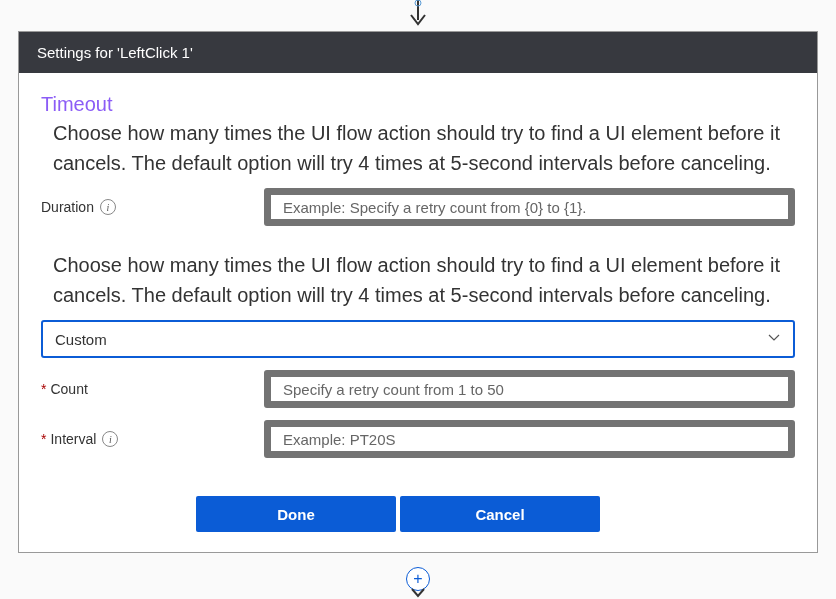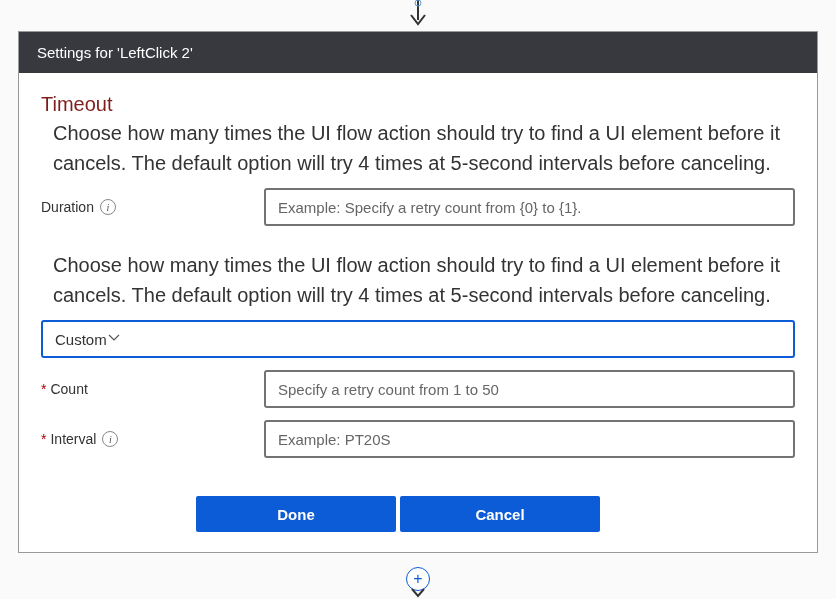"Settings for 'LeftClick 2'" div.panel-header { text: 2' -> 1' }
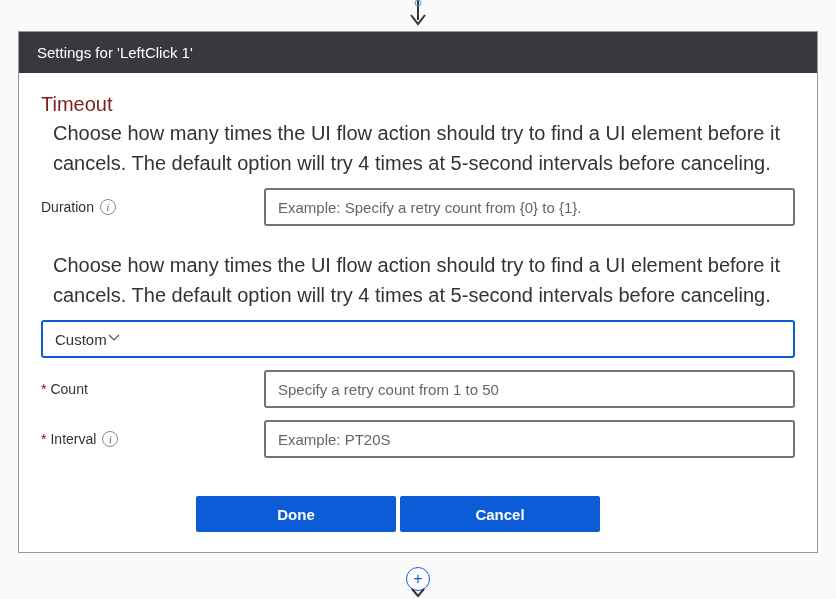"Timeout" .section-title { color: #7f1d1d -> #8b5cf6 }
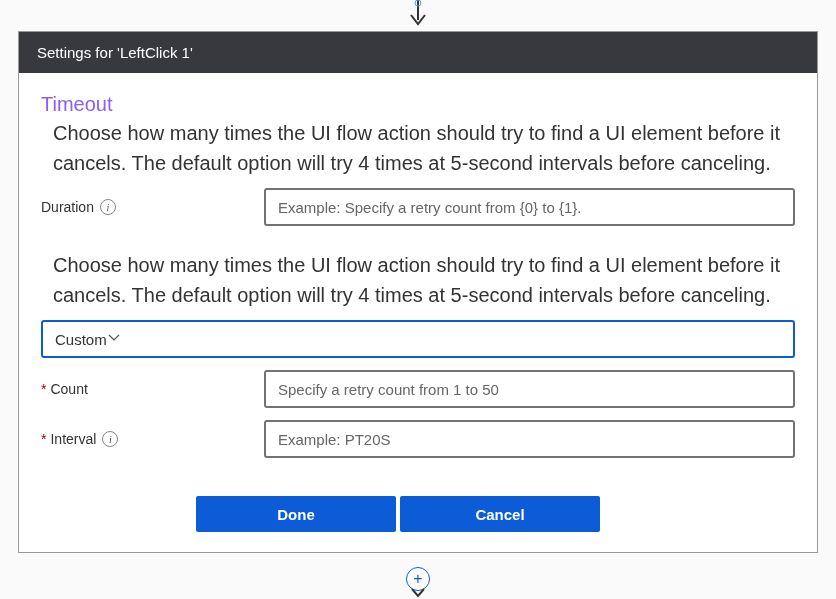"Example: Specify a retry count" .text-input { border: 2px solid #737373 -> 7px solid #737373 }
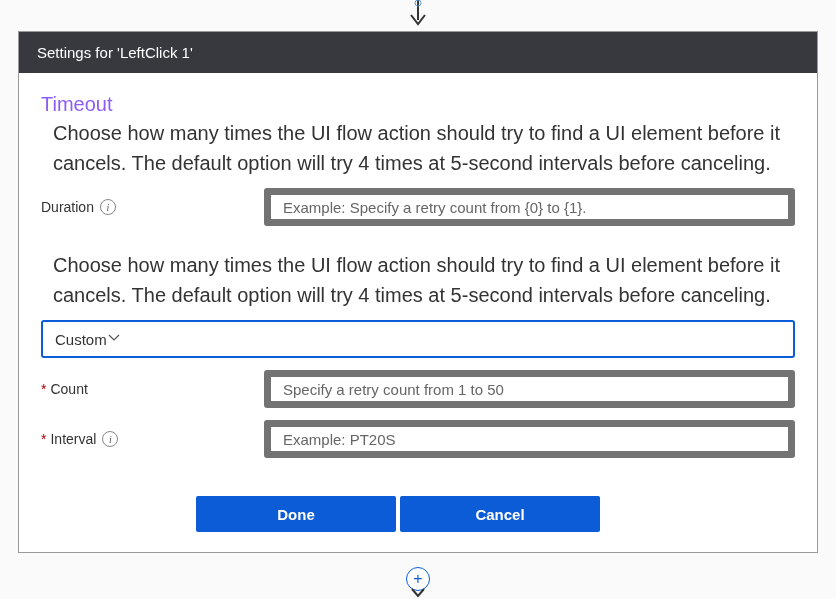"Custom" .select-box { justify-content: flex-start -> space-between }
